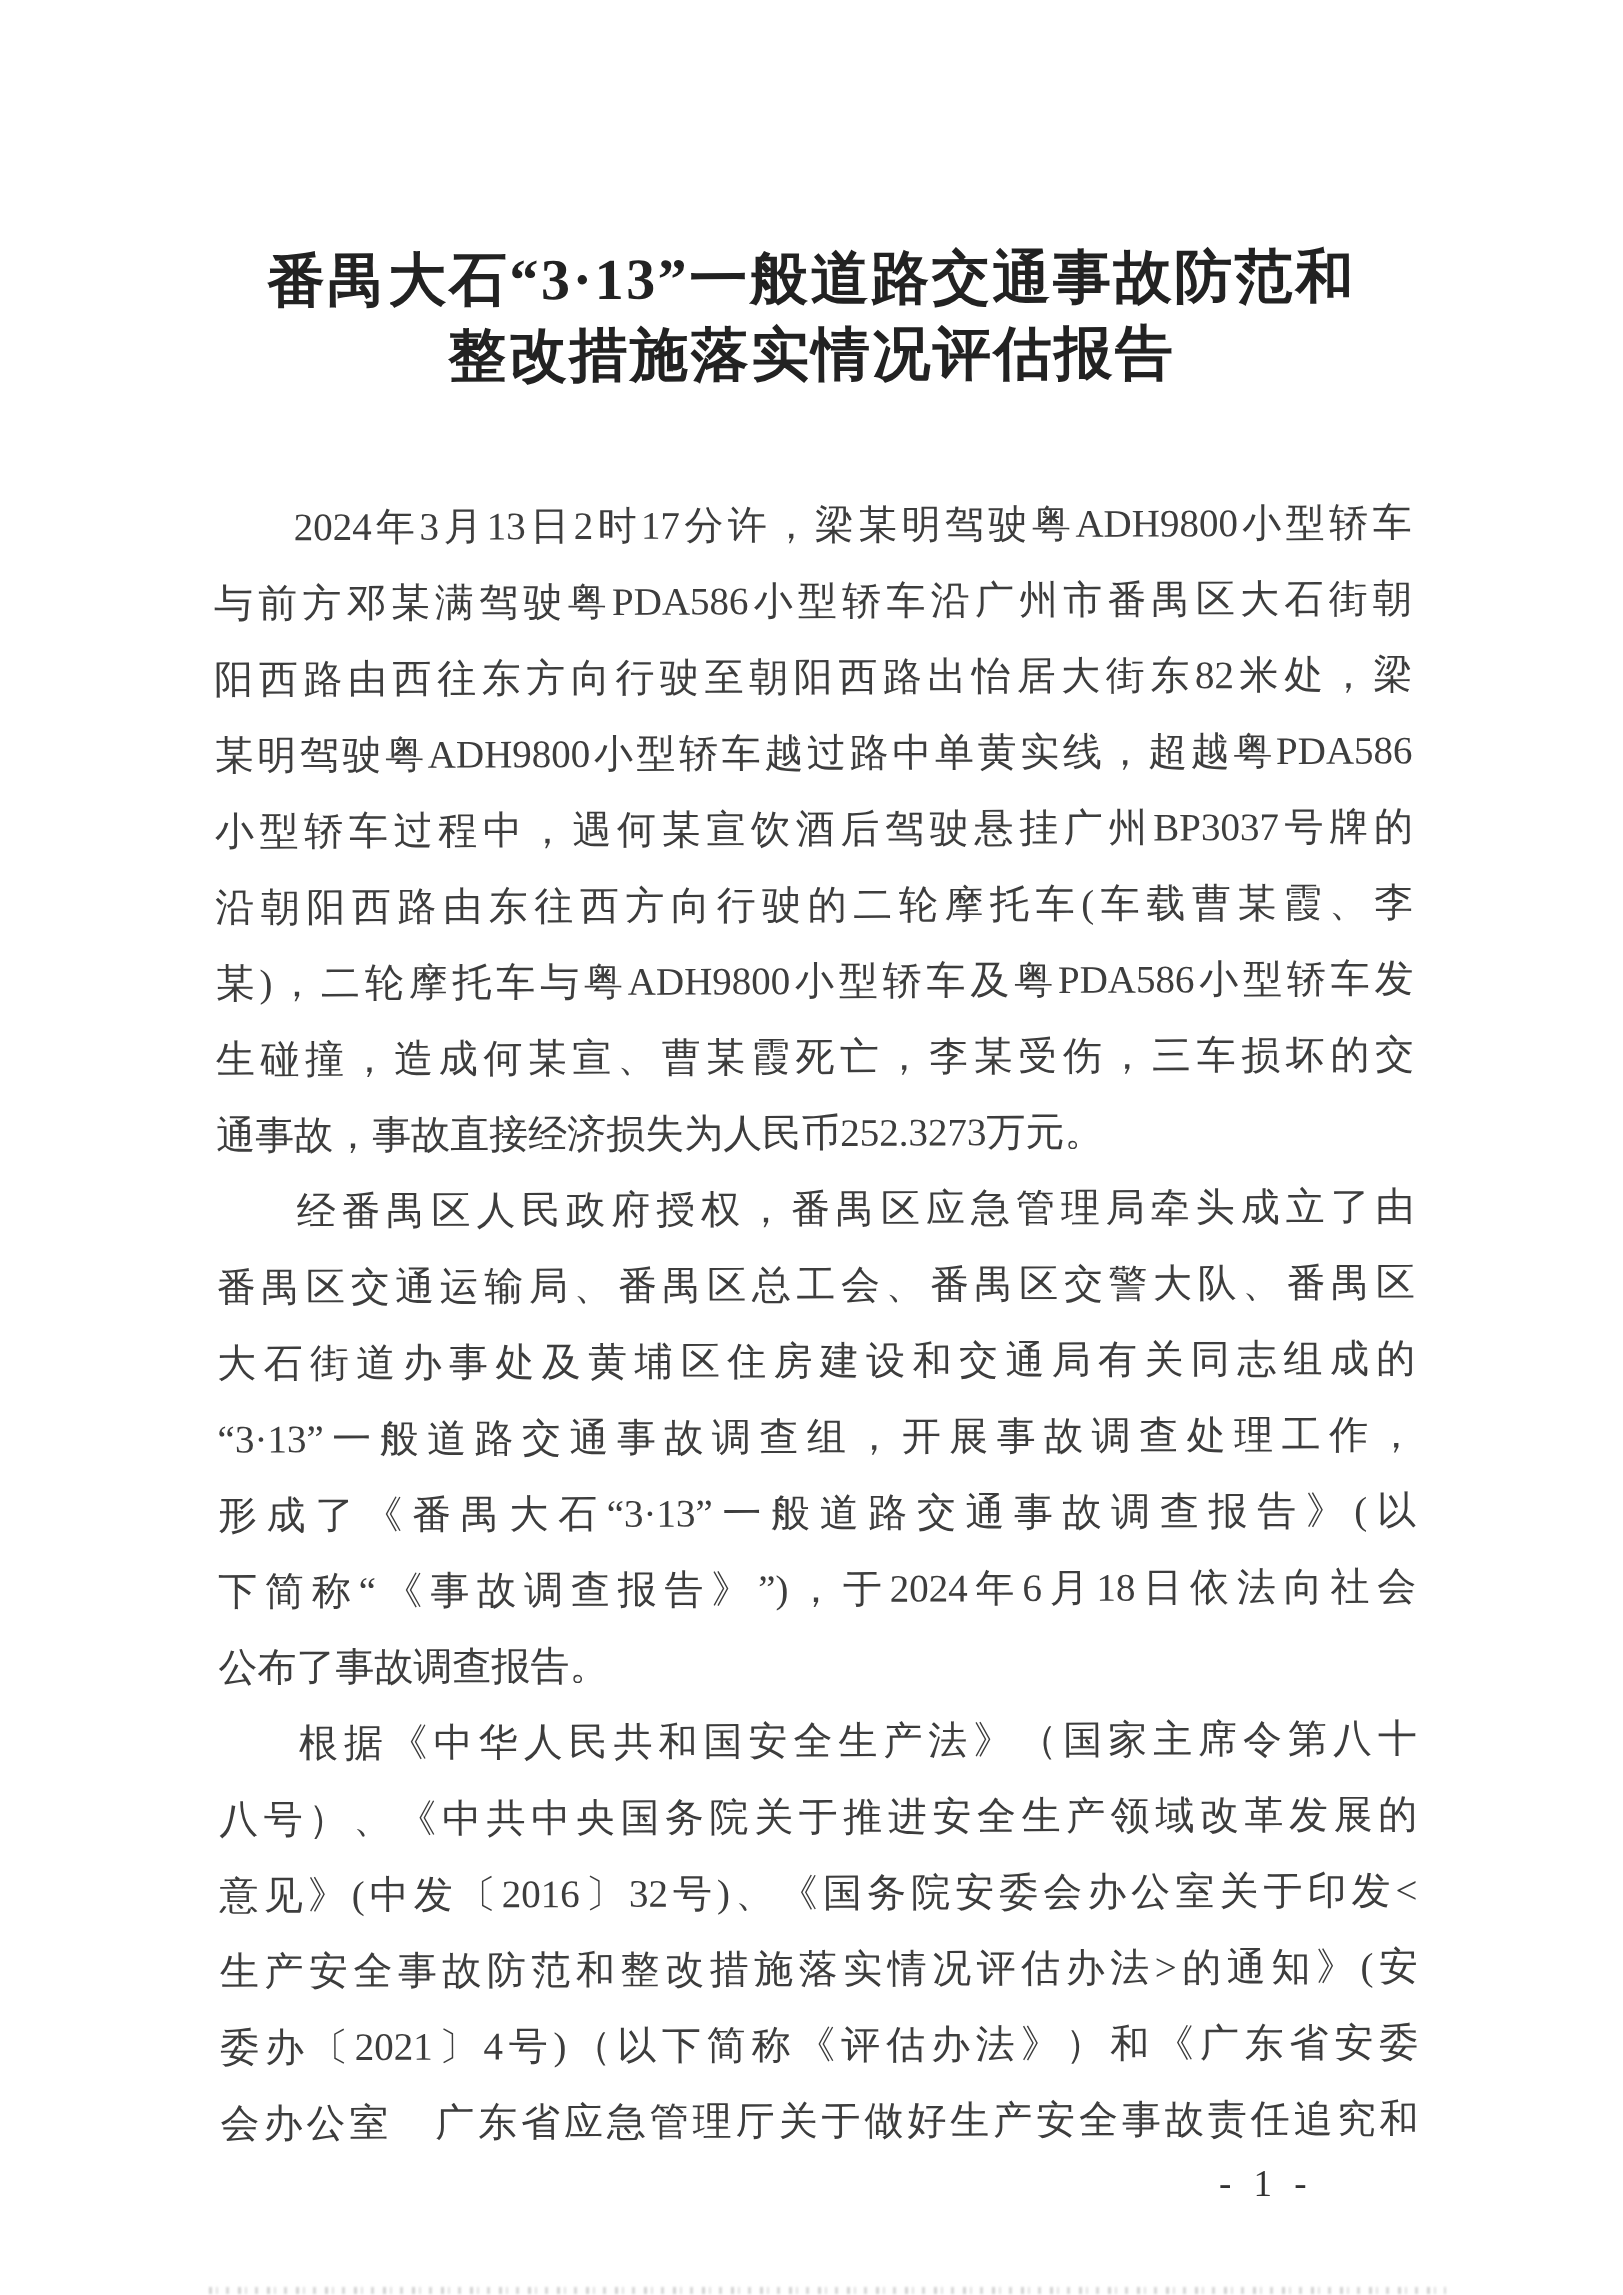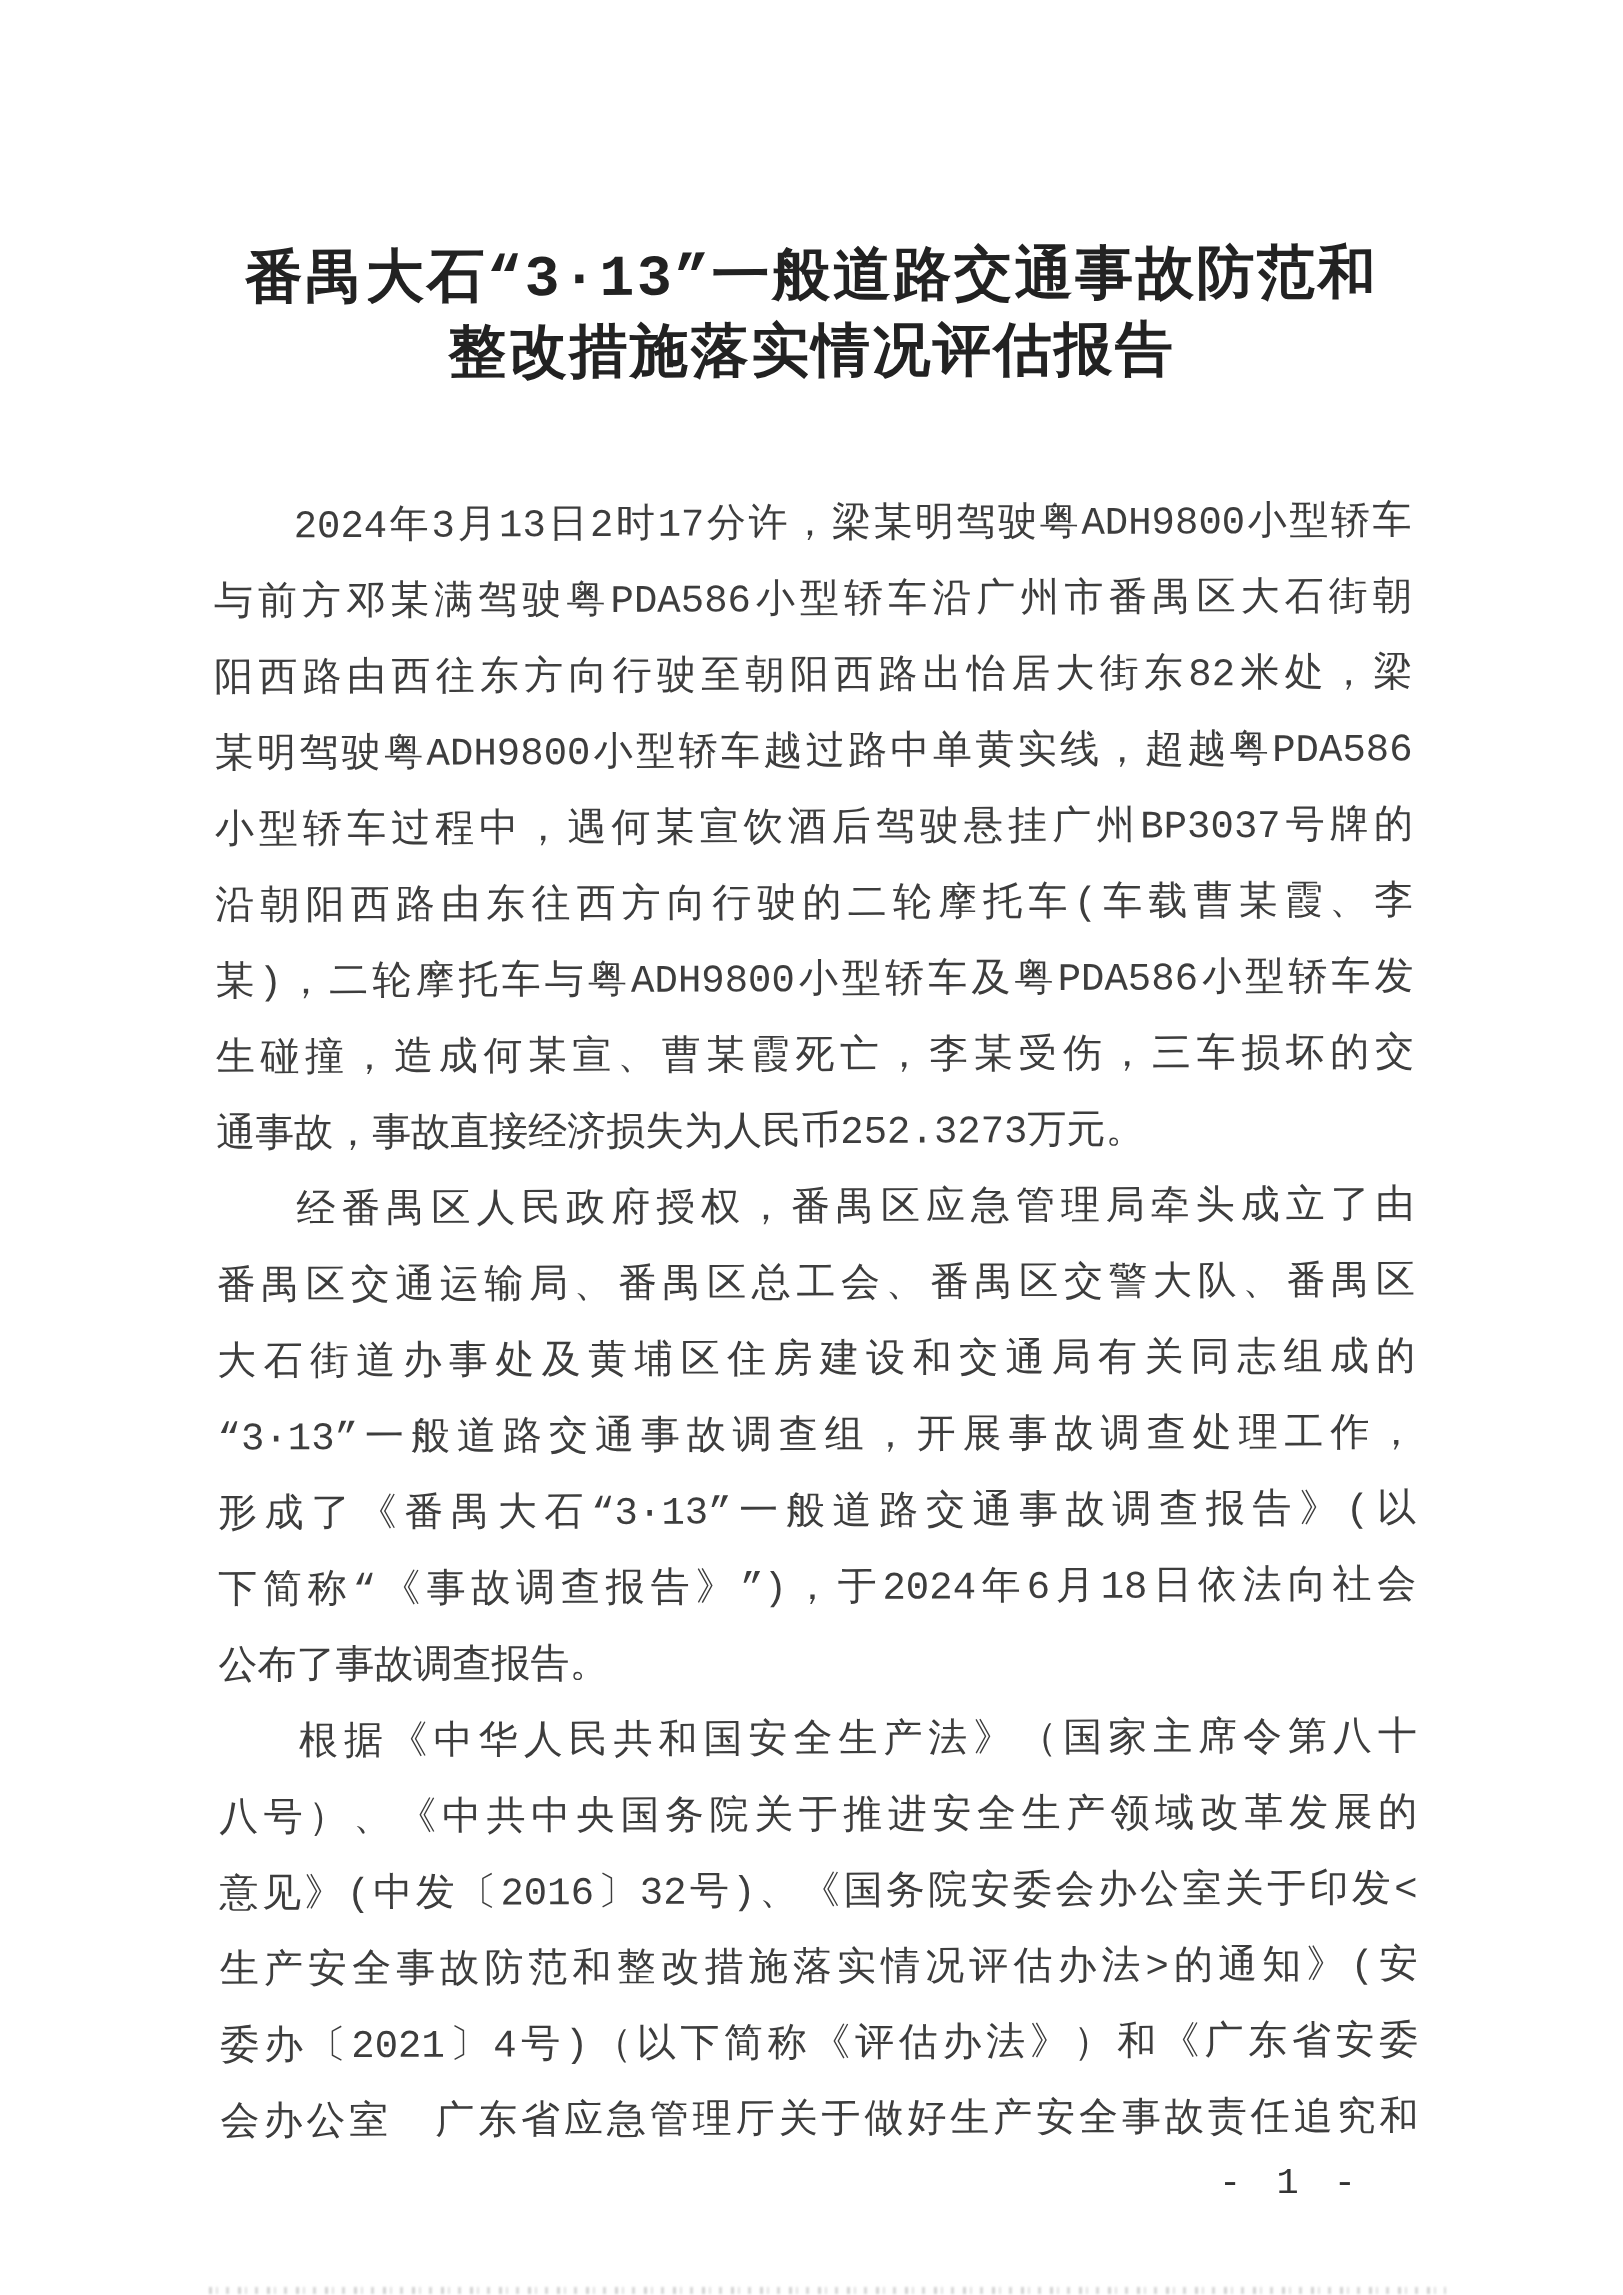"番禺大石“3·13”一般道路交通事故防范和" .page { font-family: Liberation Mono, monospace -> Liberation Serif, serif }
